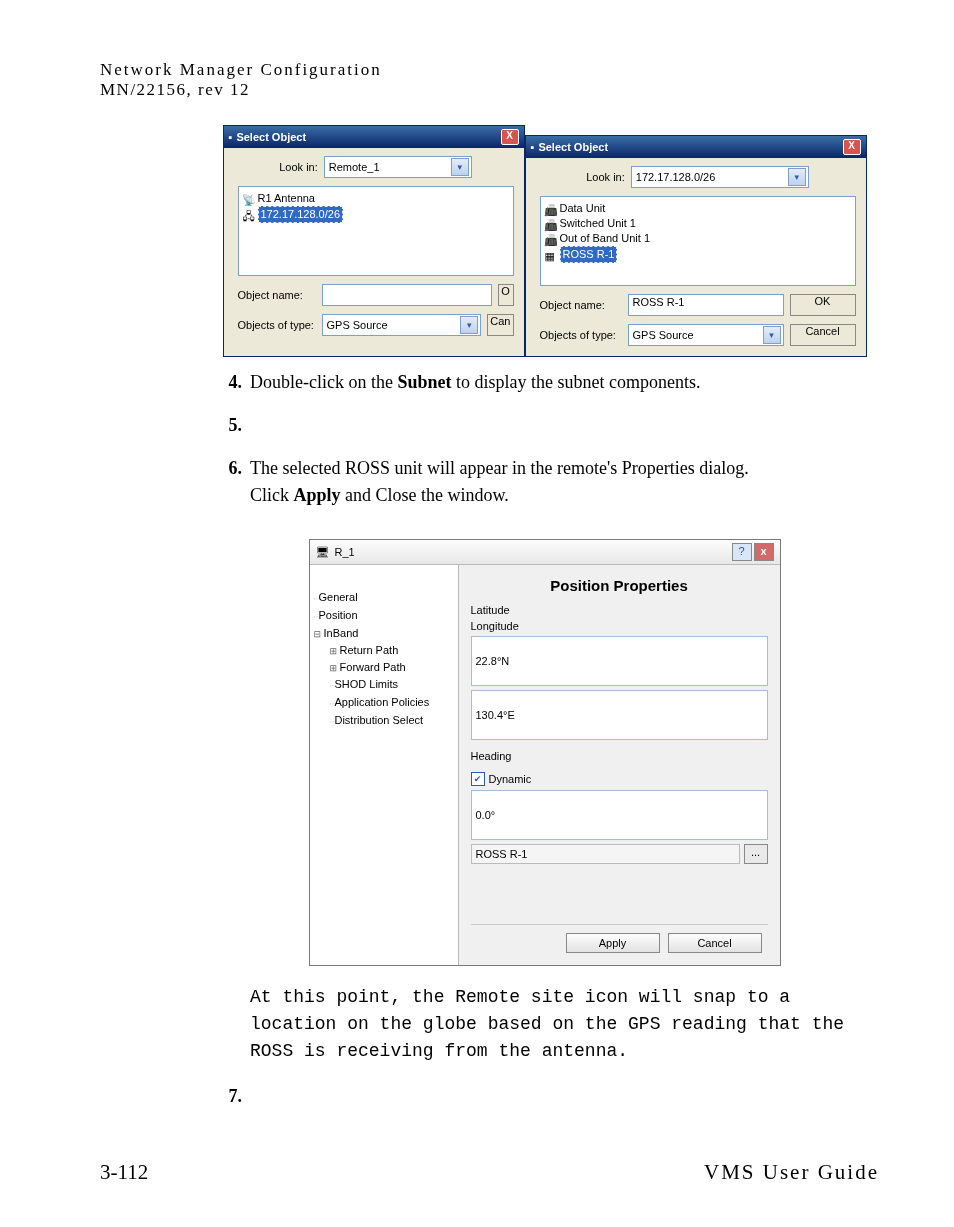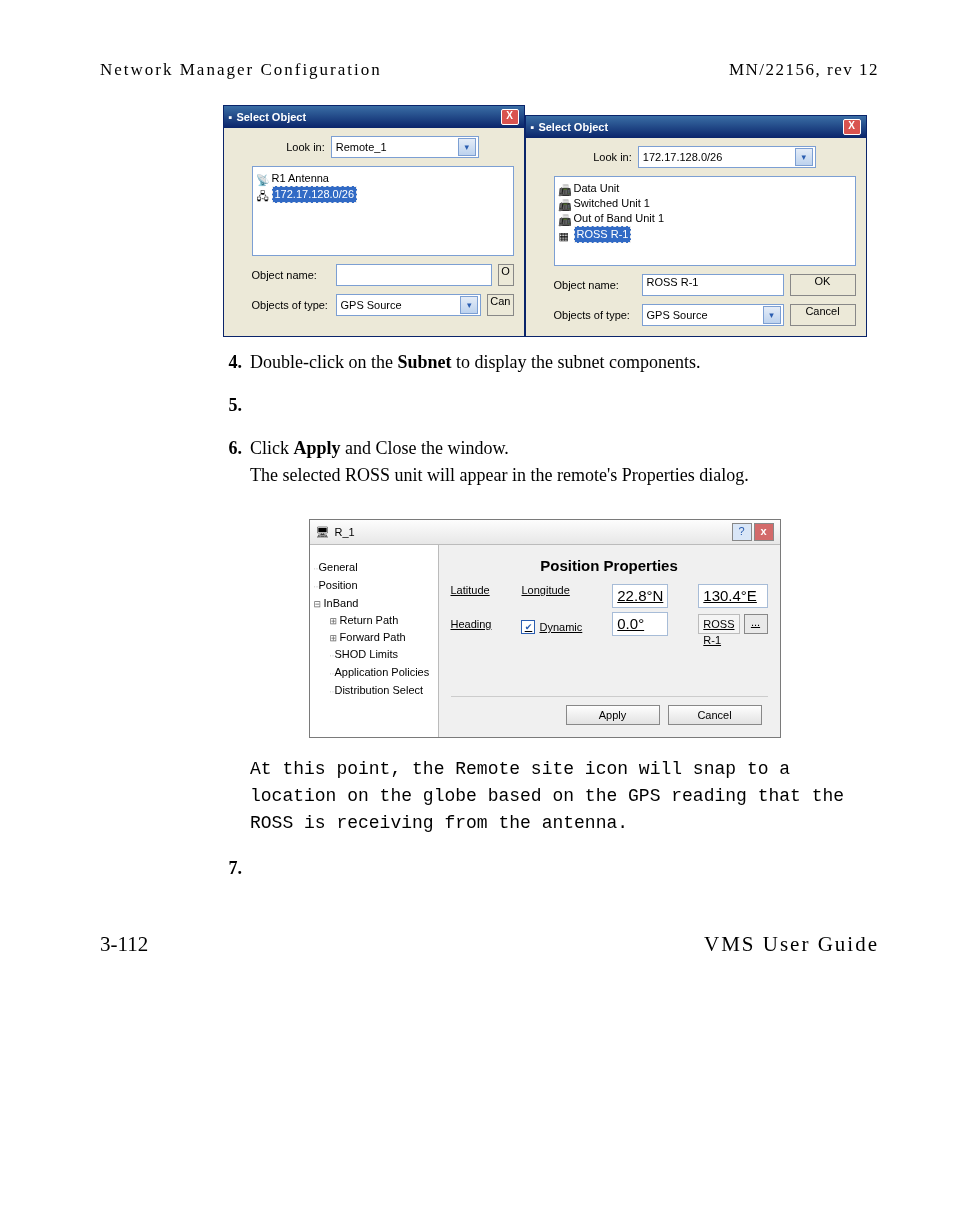"Network Manager Configuration" .header { flex-direction: none -> column }
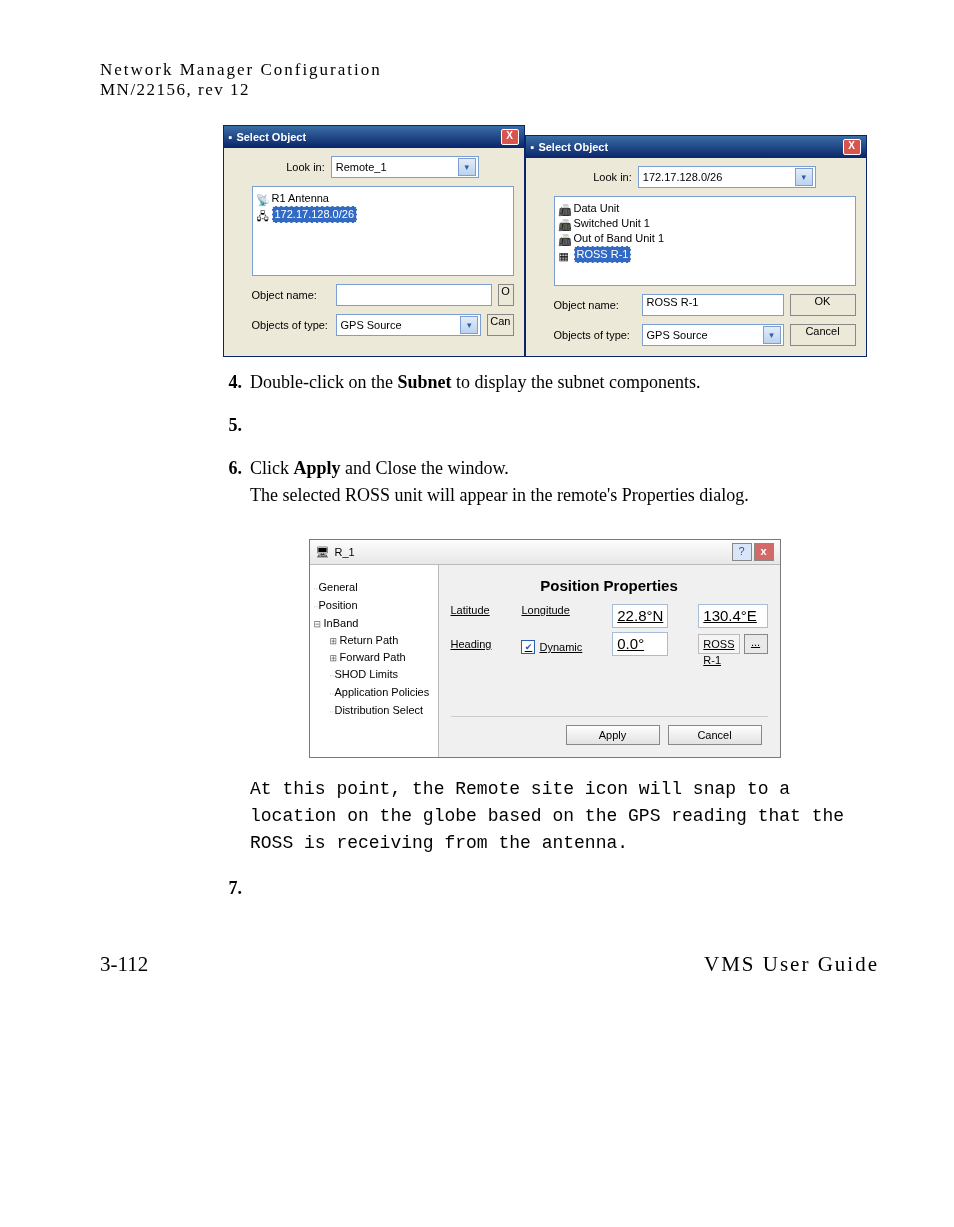"Look in:" .dlg-body { padding: 8px 10px 10px 28px -> 8px 10px 10px 14px }
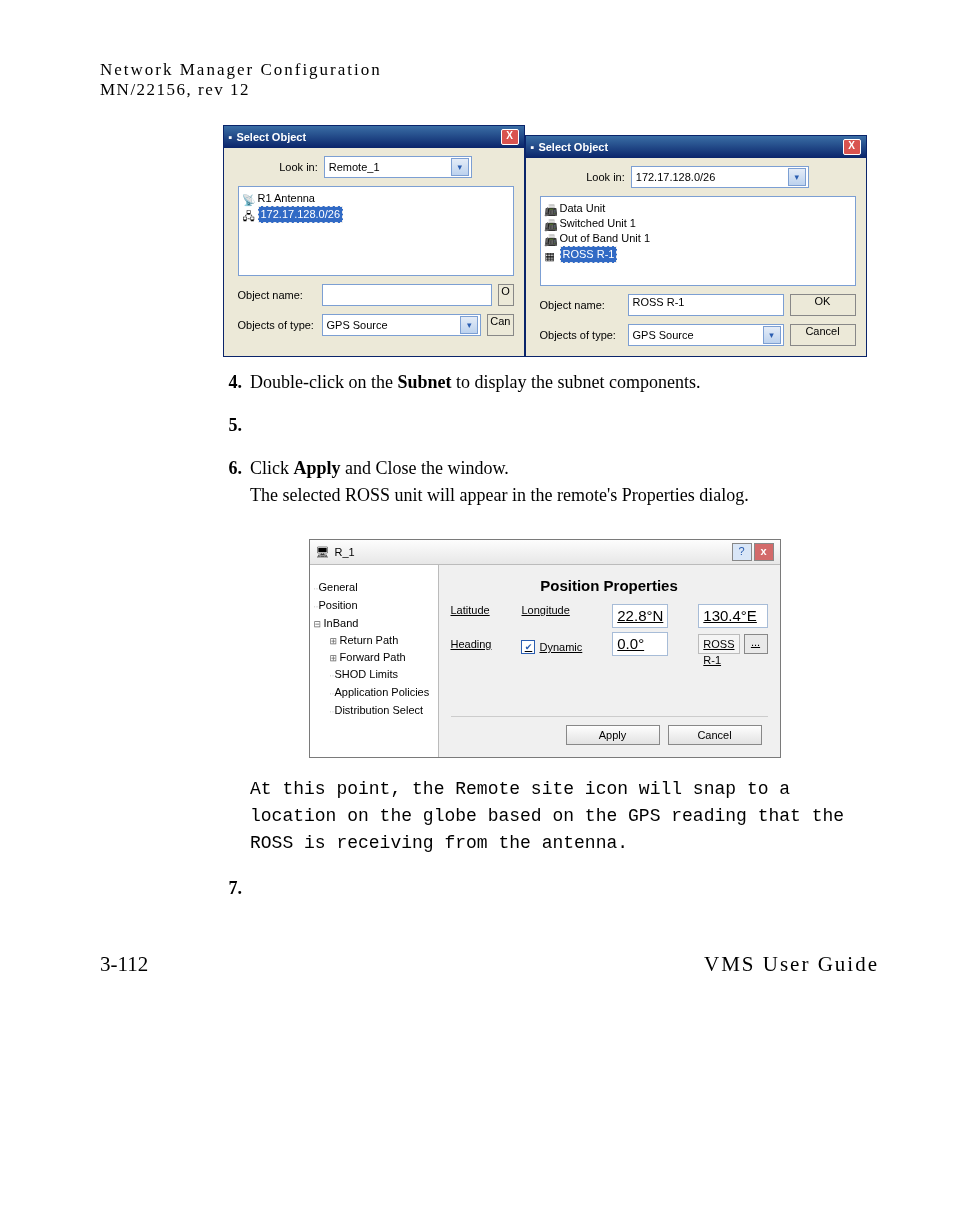"Click Apply and Close the" p { order: before "The selected ROSS unit will" -> after "The selected ROSS unit will" }
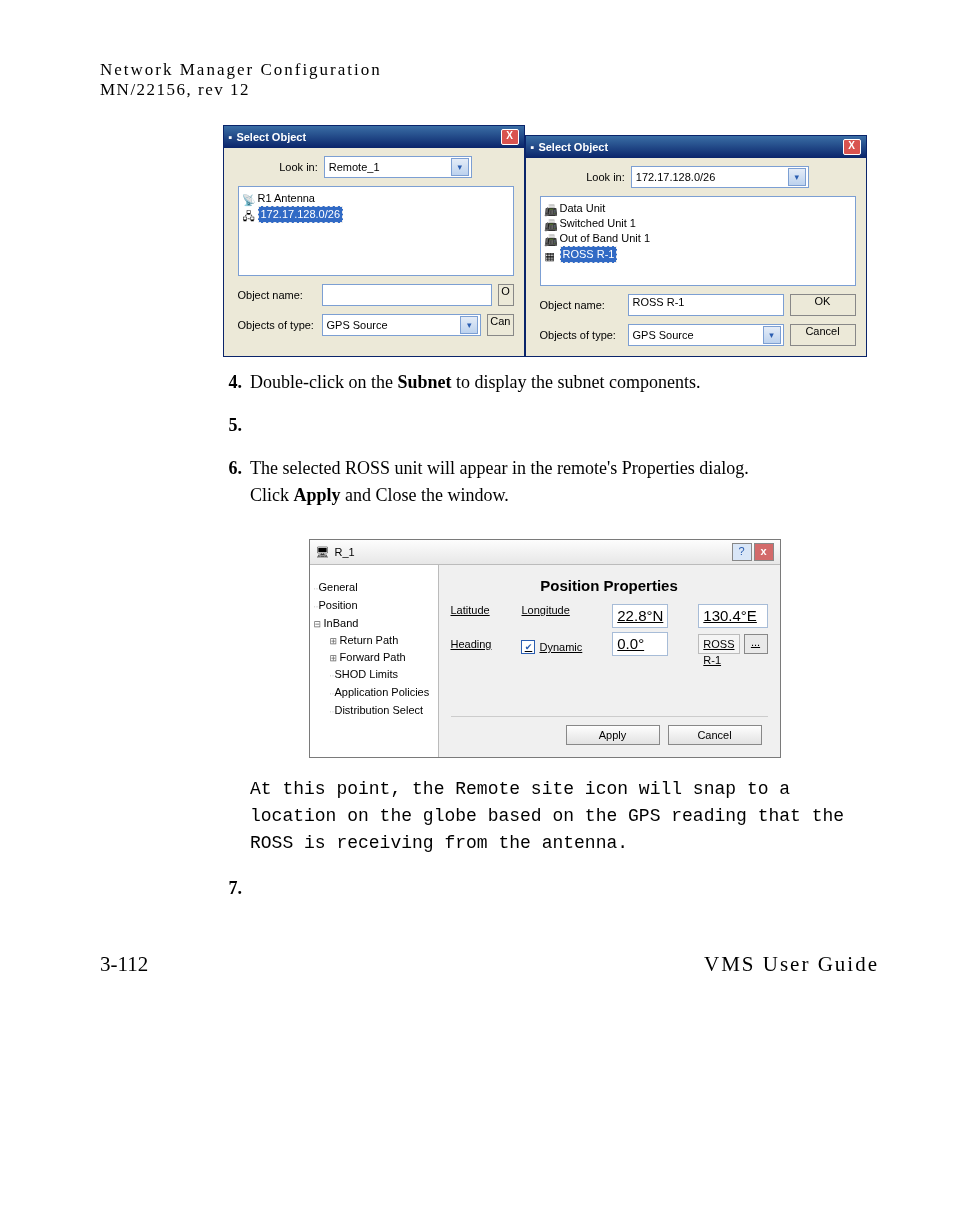"General" .nav-tree { padding: 14px 4px -> 24px 4px }
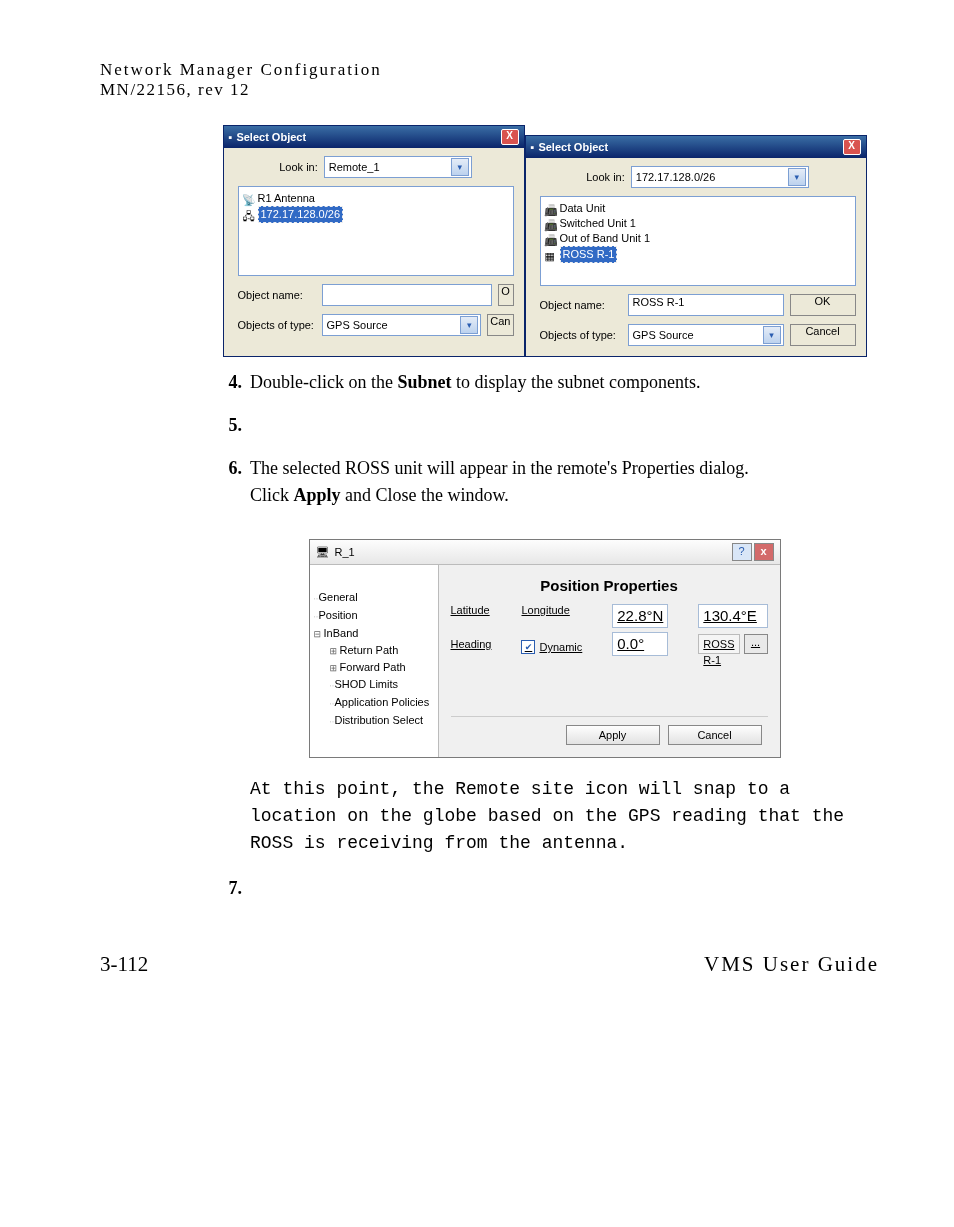"Latitude" .props-grid { grid-template-columns: 1fr 1fr 1fr 1fr -> 1fr; text-decoration: underline -> none }
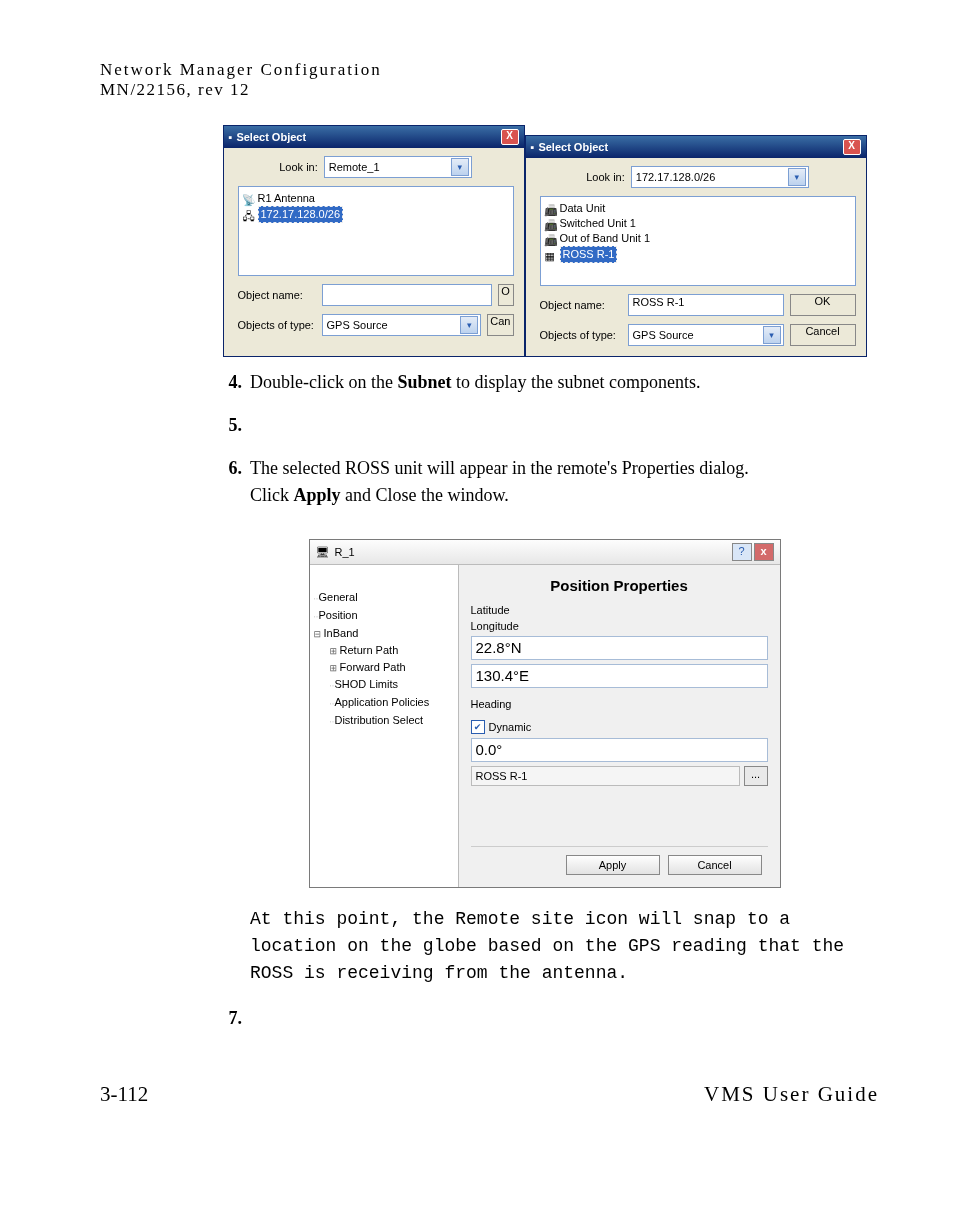"22.8°N" .cell-value { font-size: 15px -> 11px; padding: 3px 4px -> 16px 4px }
